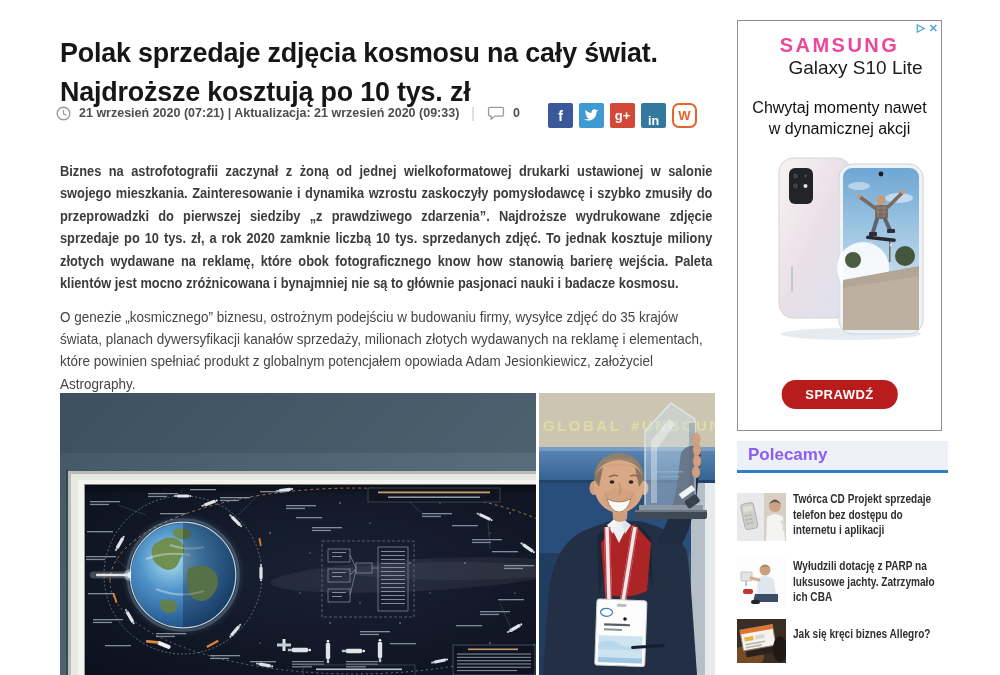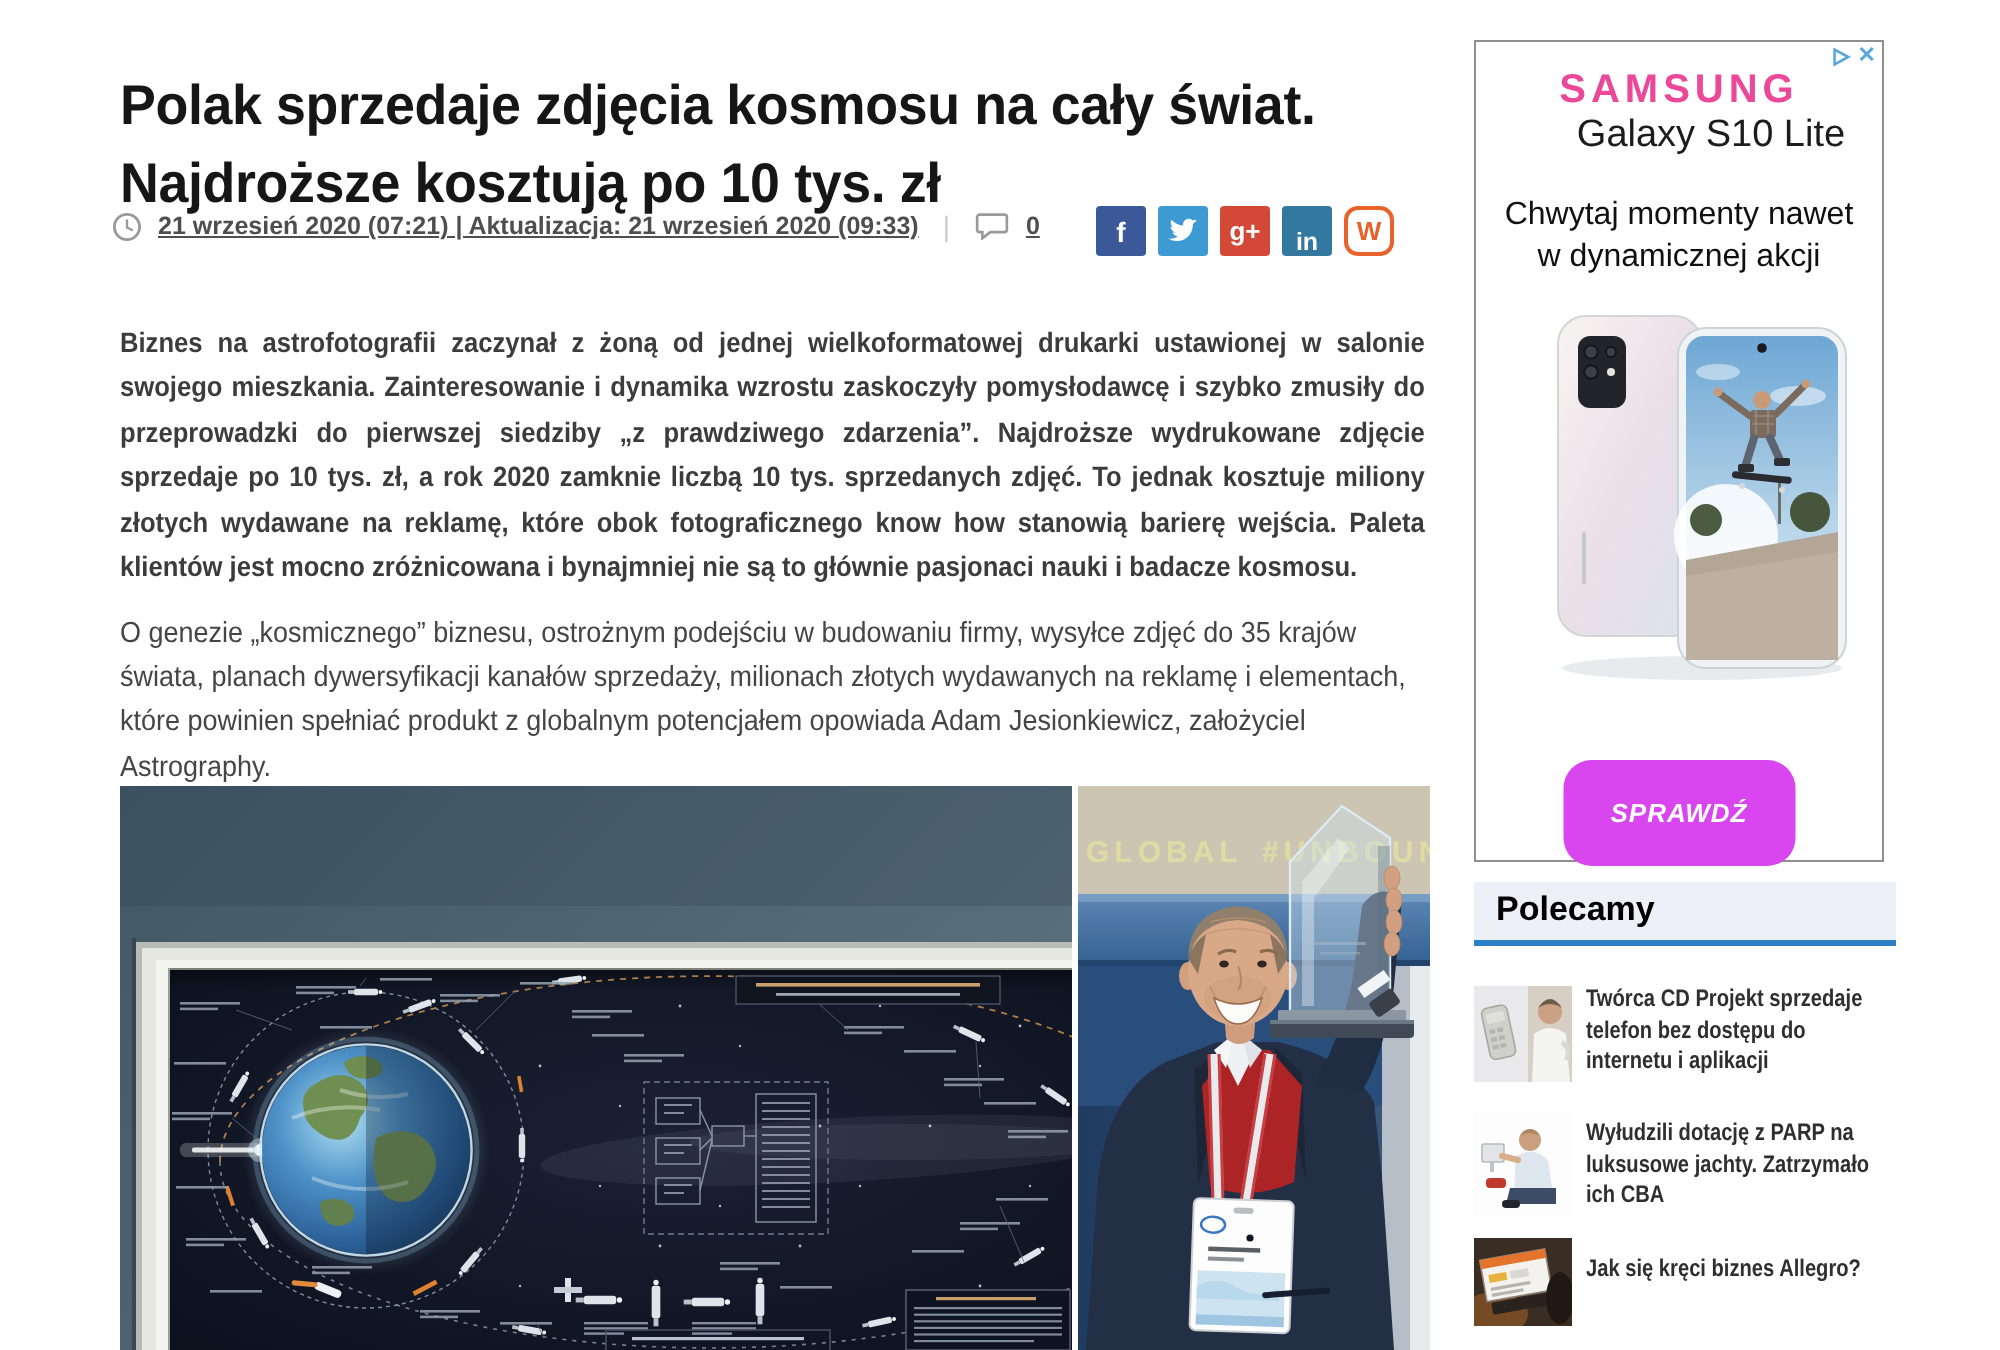"21 wrzesień 2020 (07:21) |" .meta { text-decoration: underline -> none }
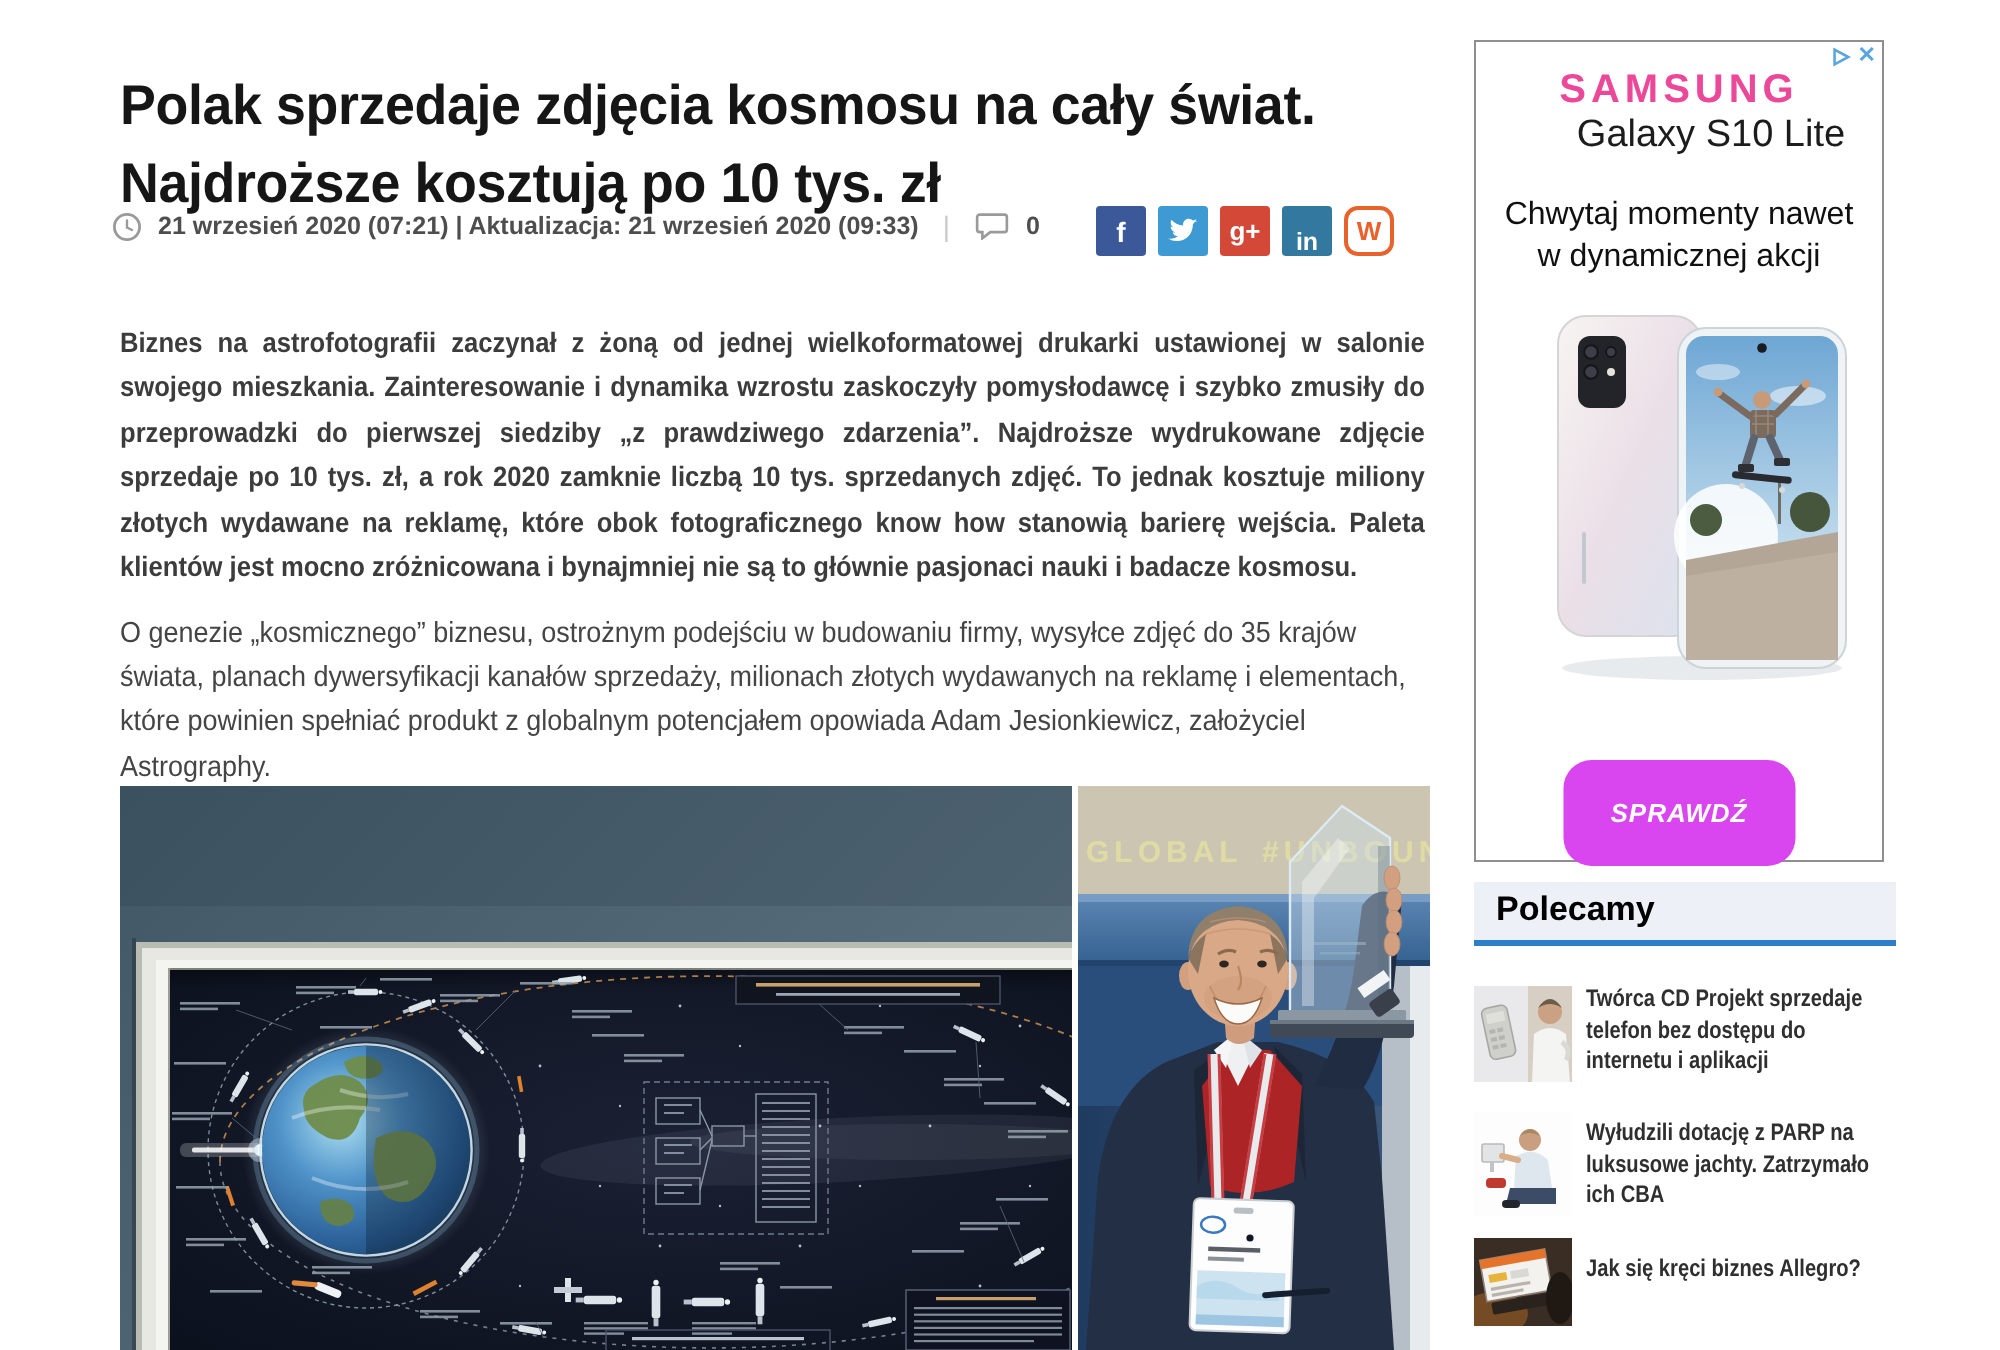"SPRAWDŹ" .ad-cta { background: #d946ef -> #b91c1c; font-style: italic -> none; padding: 19px 24px -> 7px 24px }
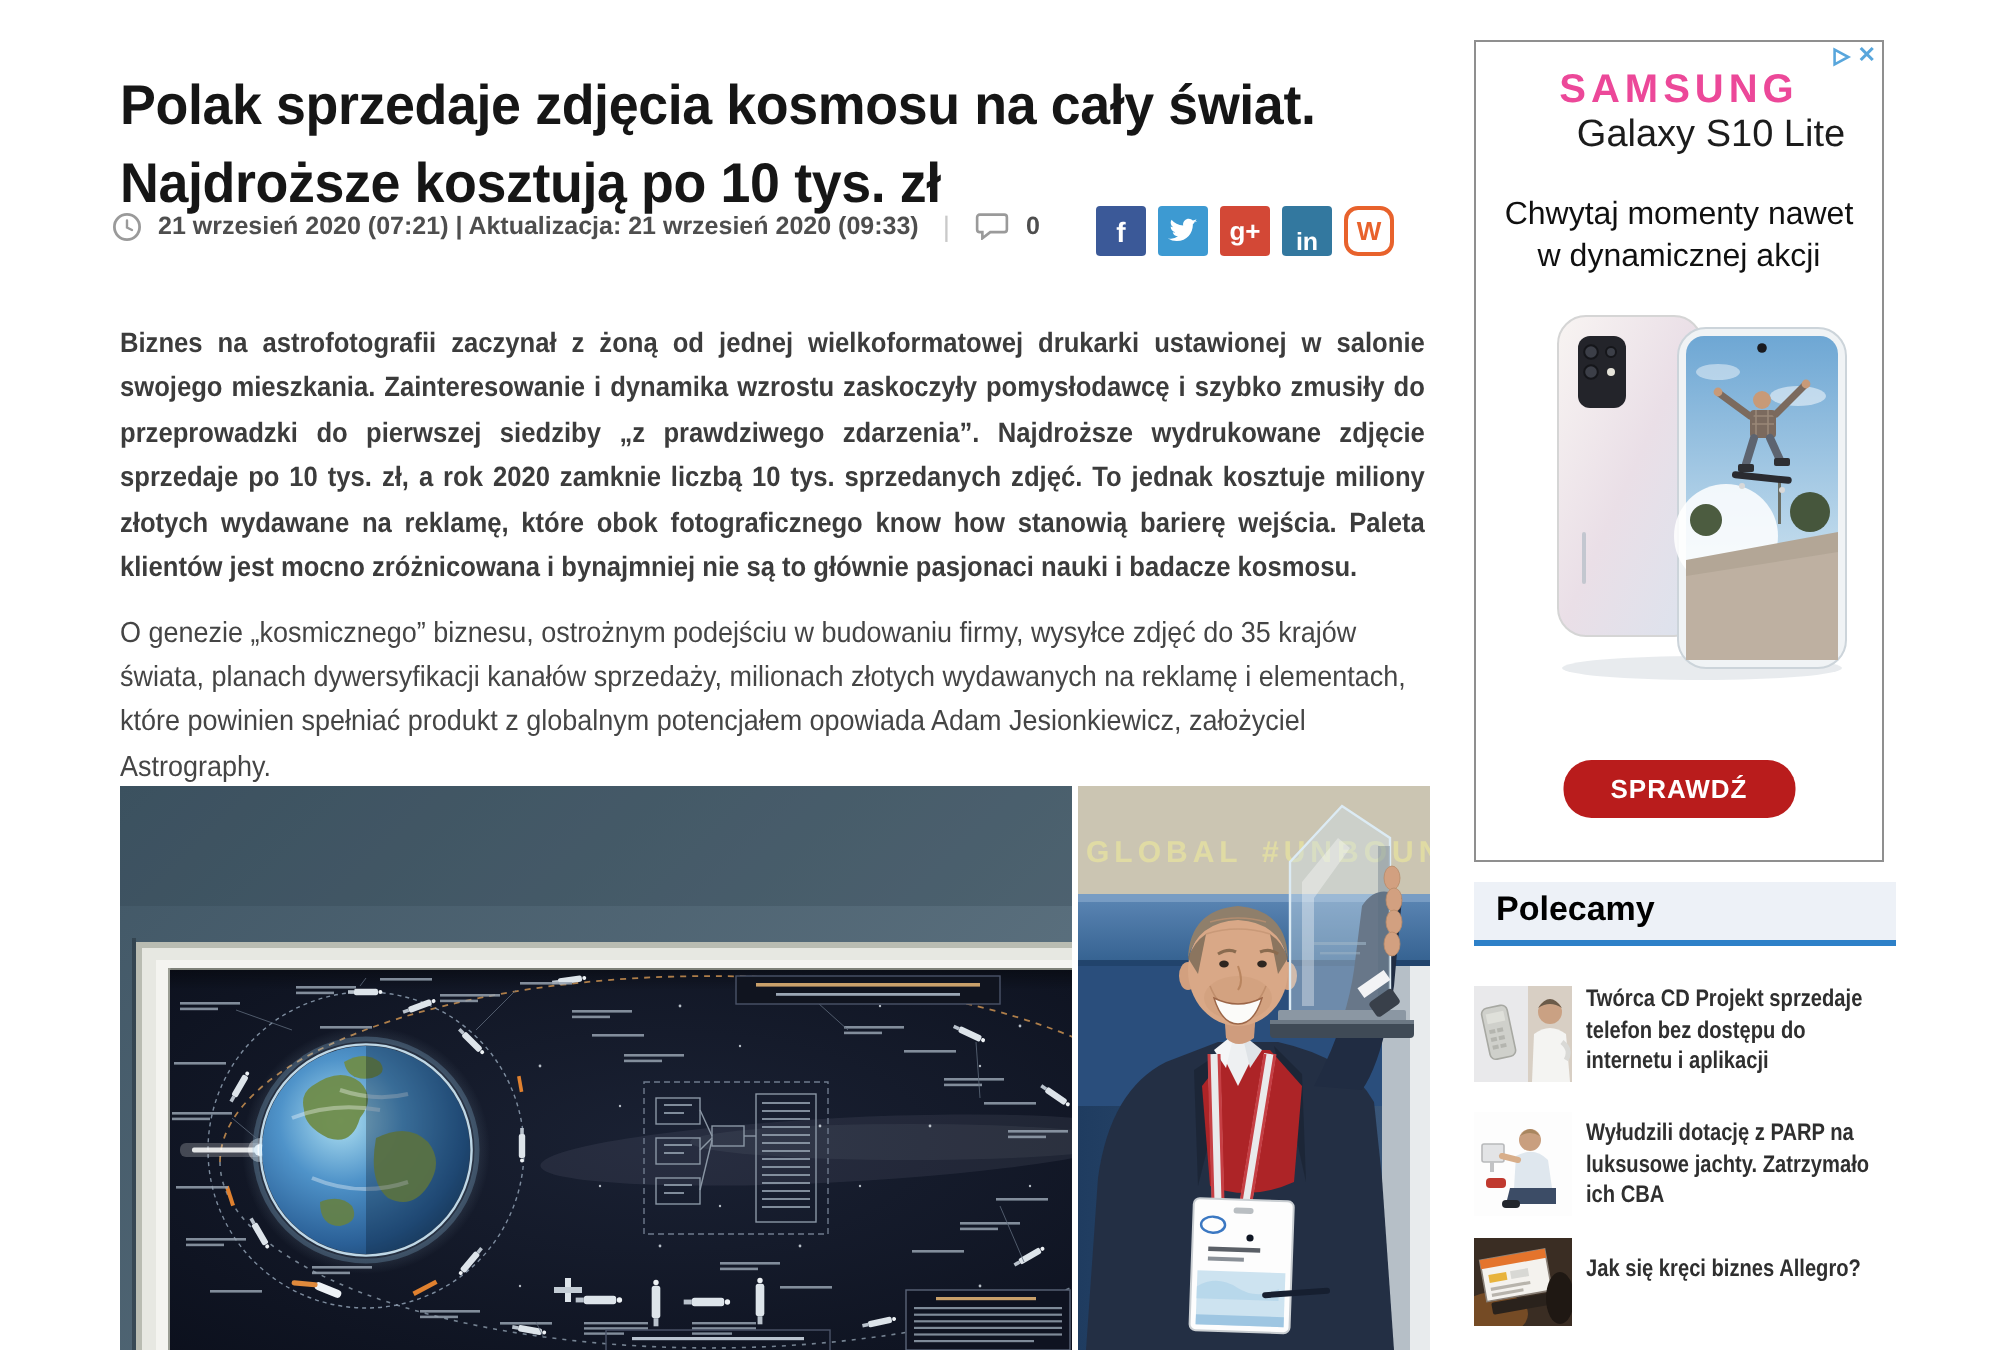"Polecamy" .rec-head { color: #000000 -> #8b5cf6 }
